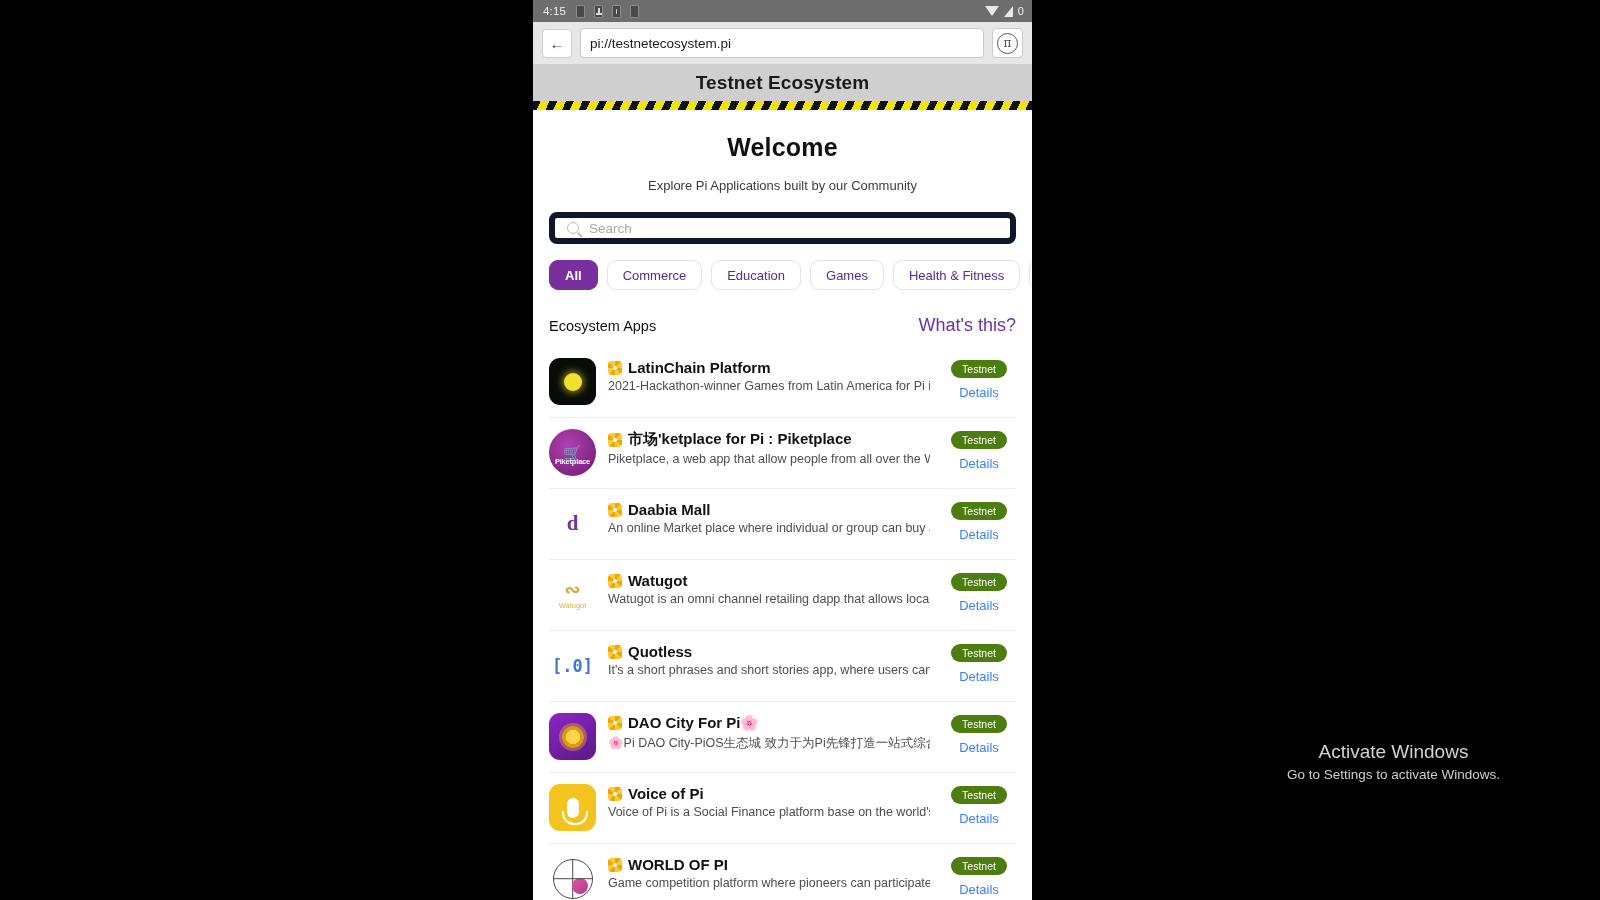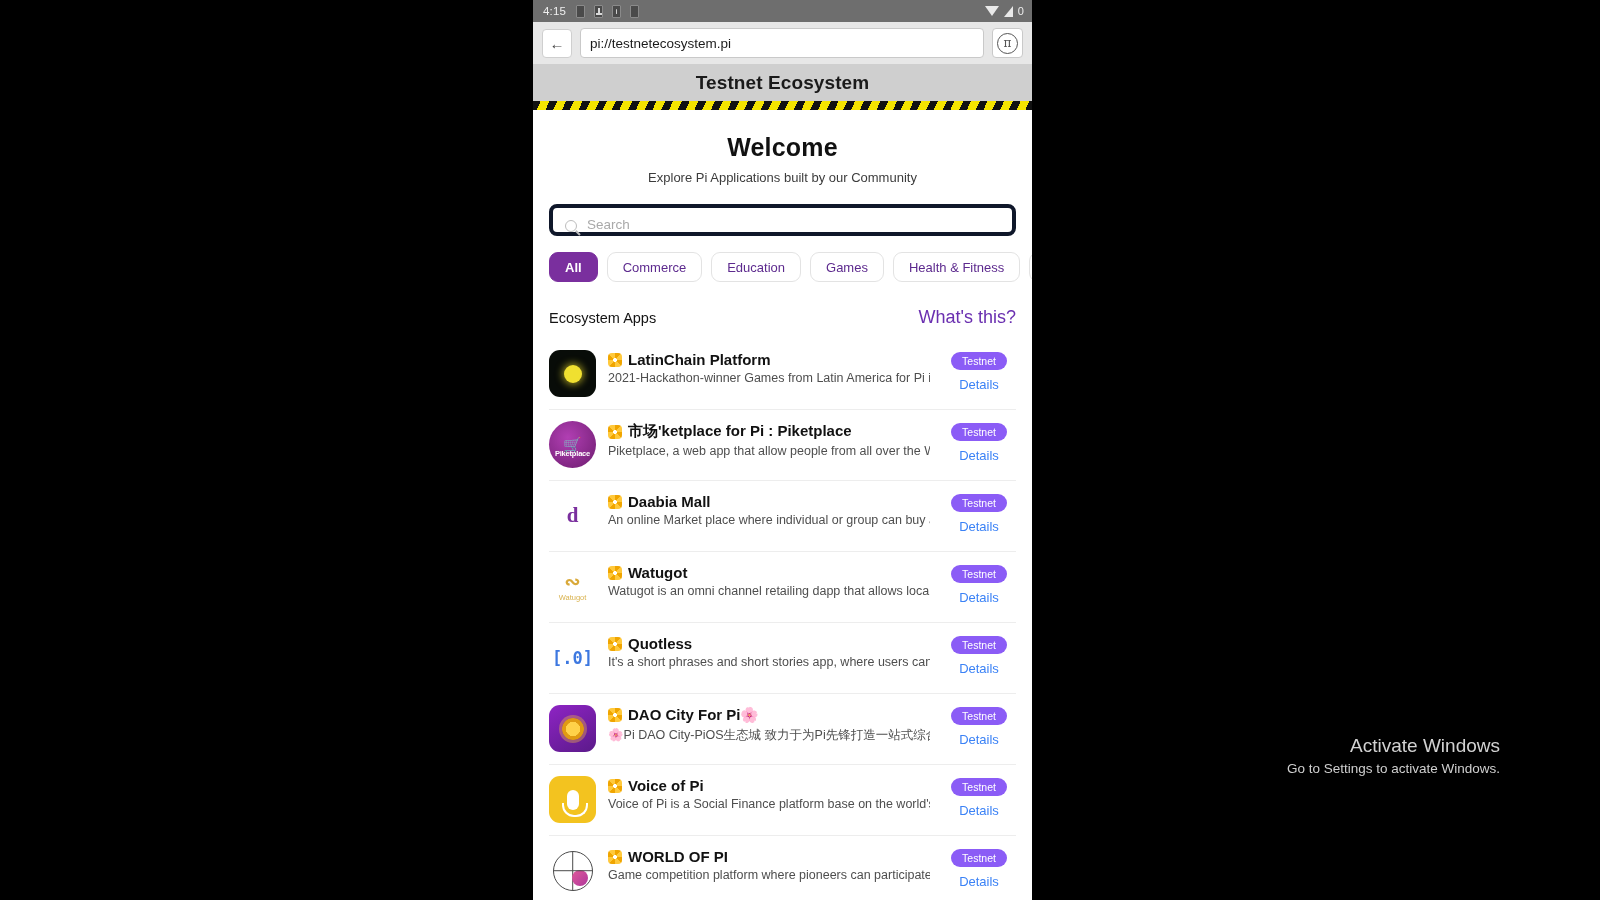"Explore Pi Applications built by" .subtitle { margin-top: 8px -> 16px }
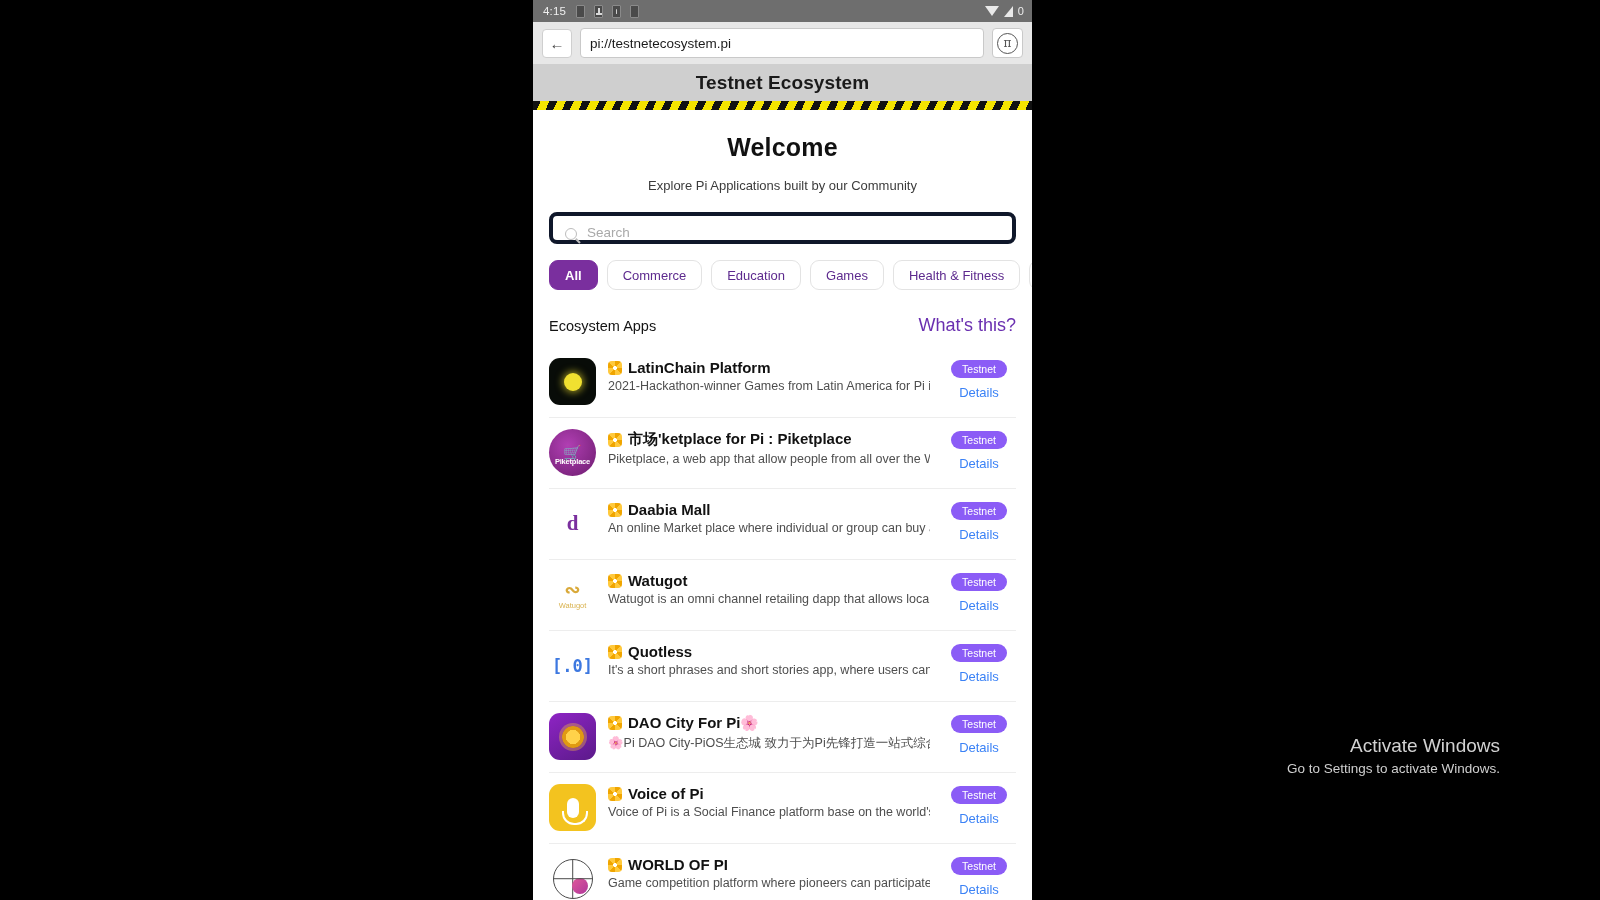"Search" .search-box { align-items: flex-end -> center; border: 4px solid #0f172a -> 6px solid #0f172a }
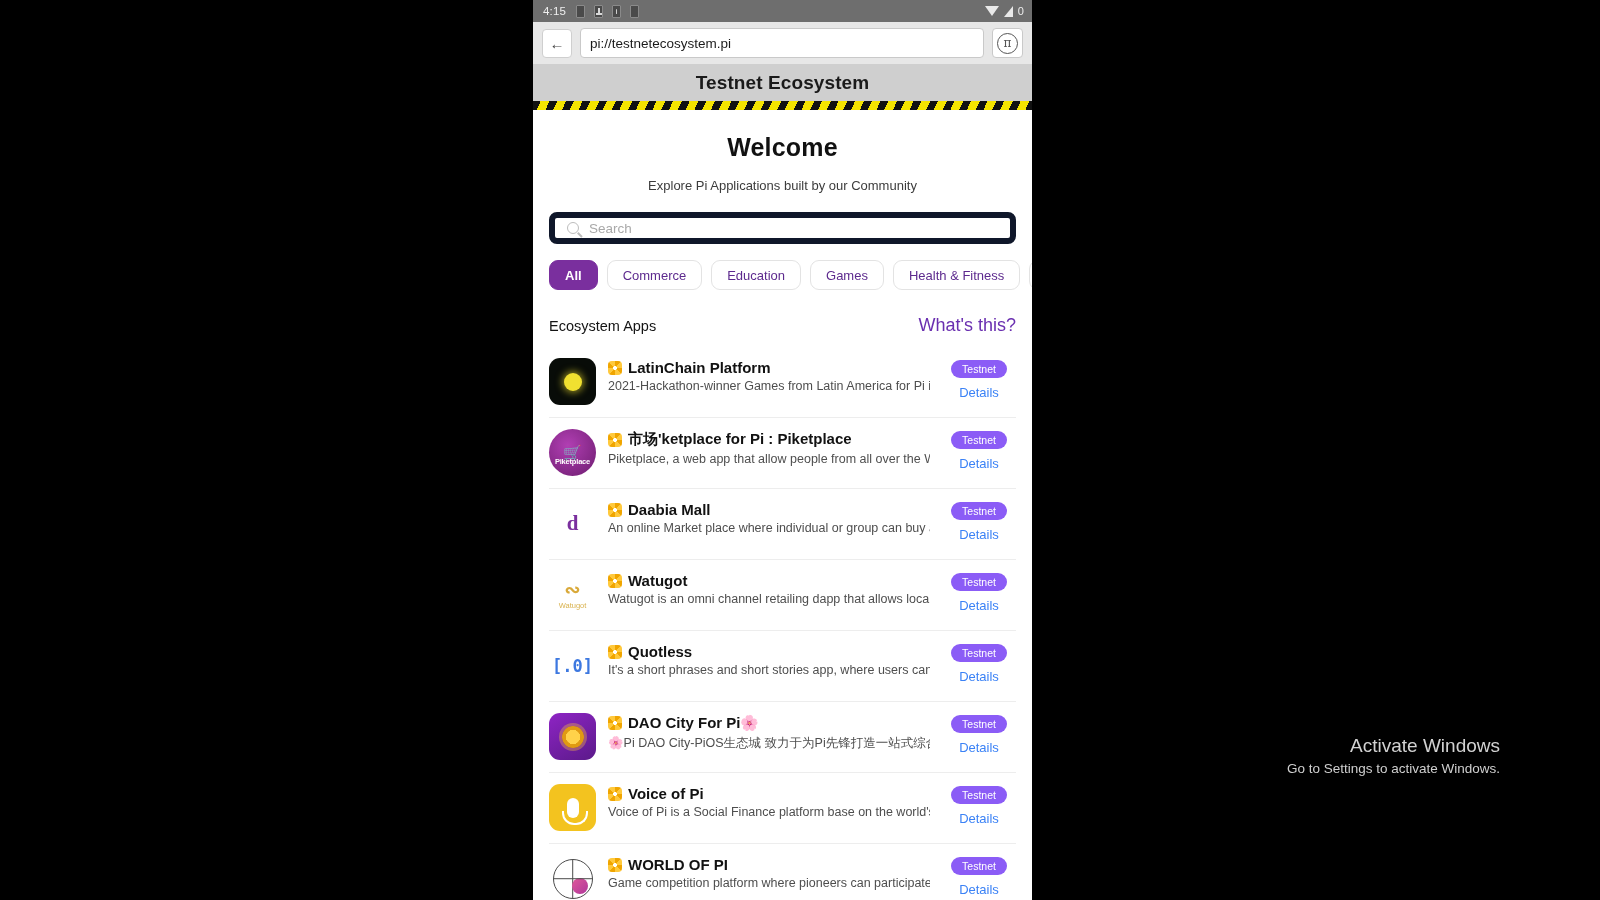"Testnet" .badge { background: #8b5cf6 -> #4d7c0f }
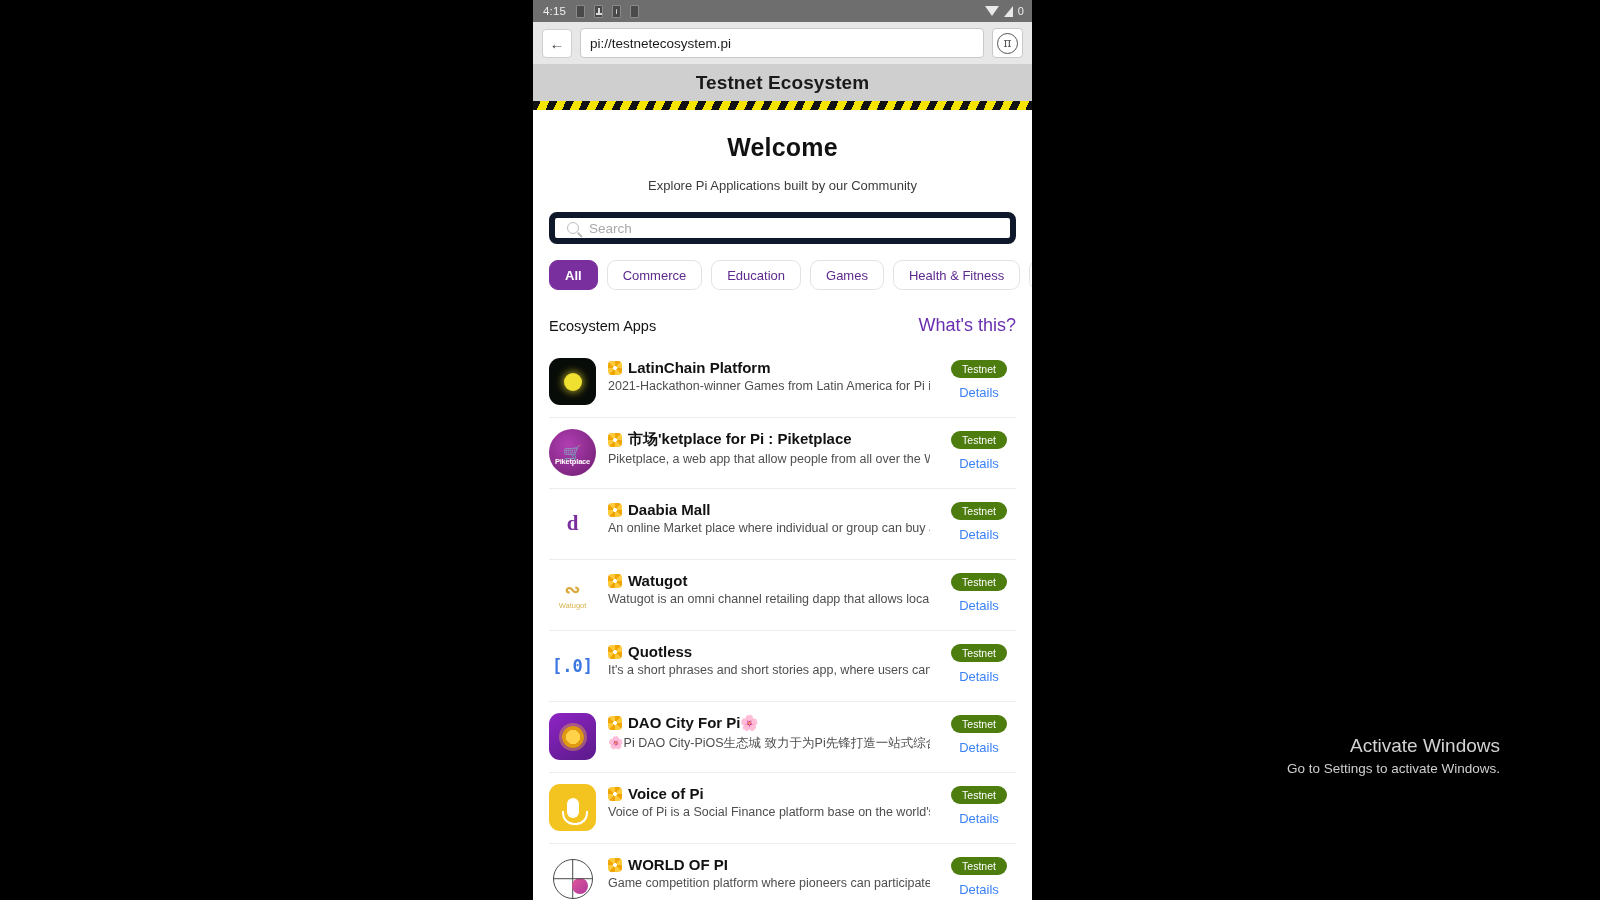"Activate Windows" .watermark { bottom: 82px -> 76px; text-align: right -> center }
